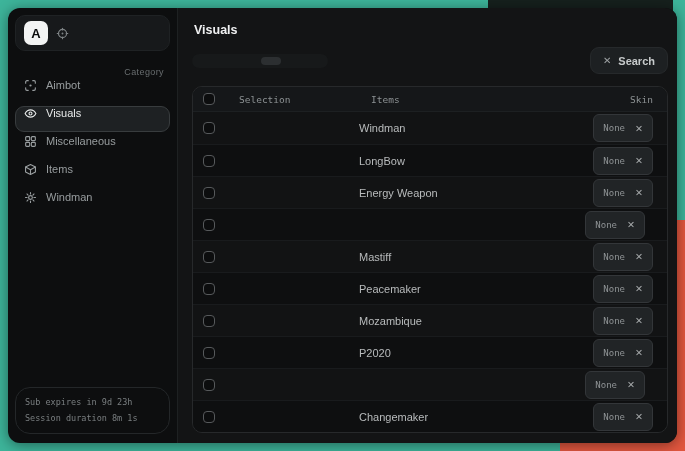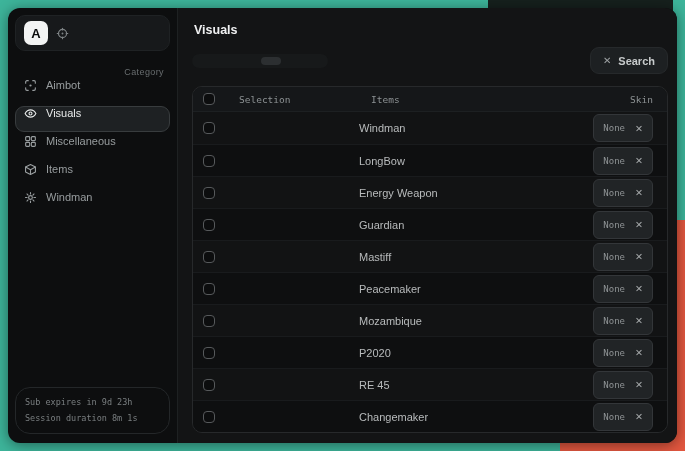"Guardian" span.weapon { html: <span>Guardian</span> -> none }
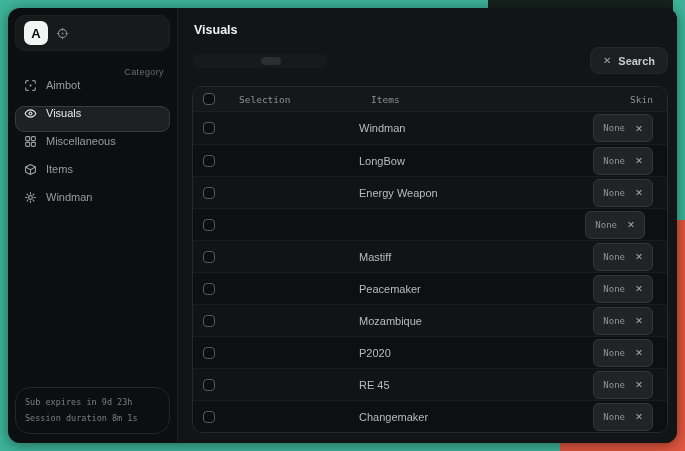"RE 45" span.weapon { html: <span>RE 45</span> -> none }
